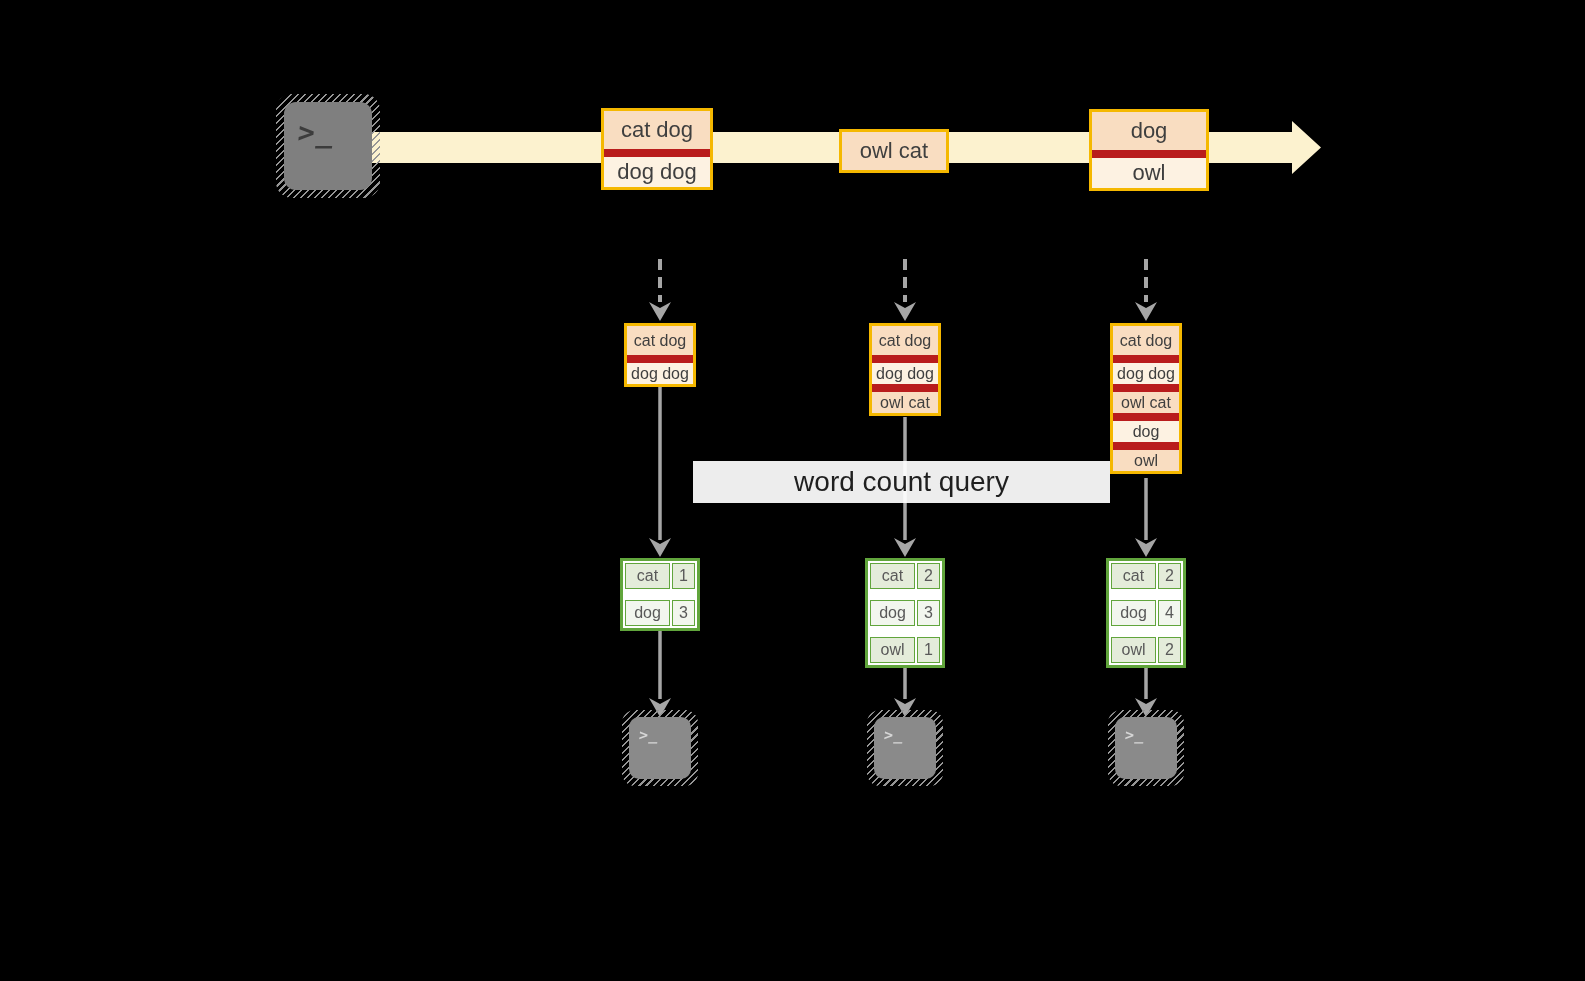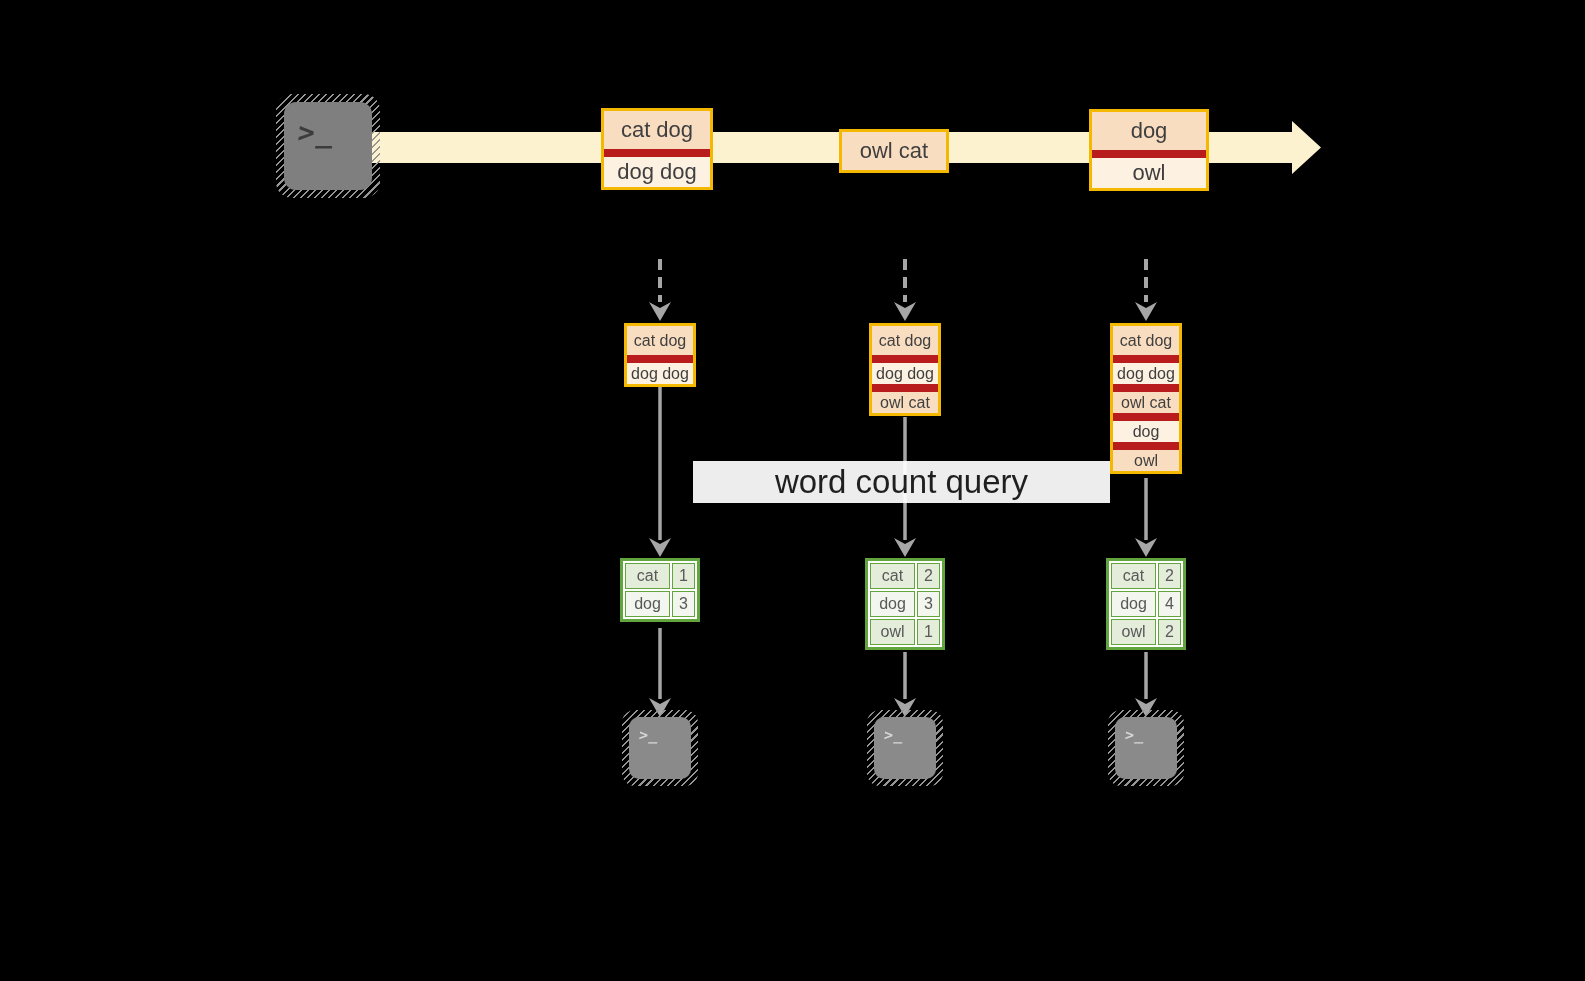"word count query" .query-band { font-size: 33px -> 28px }
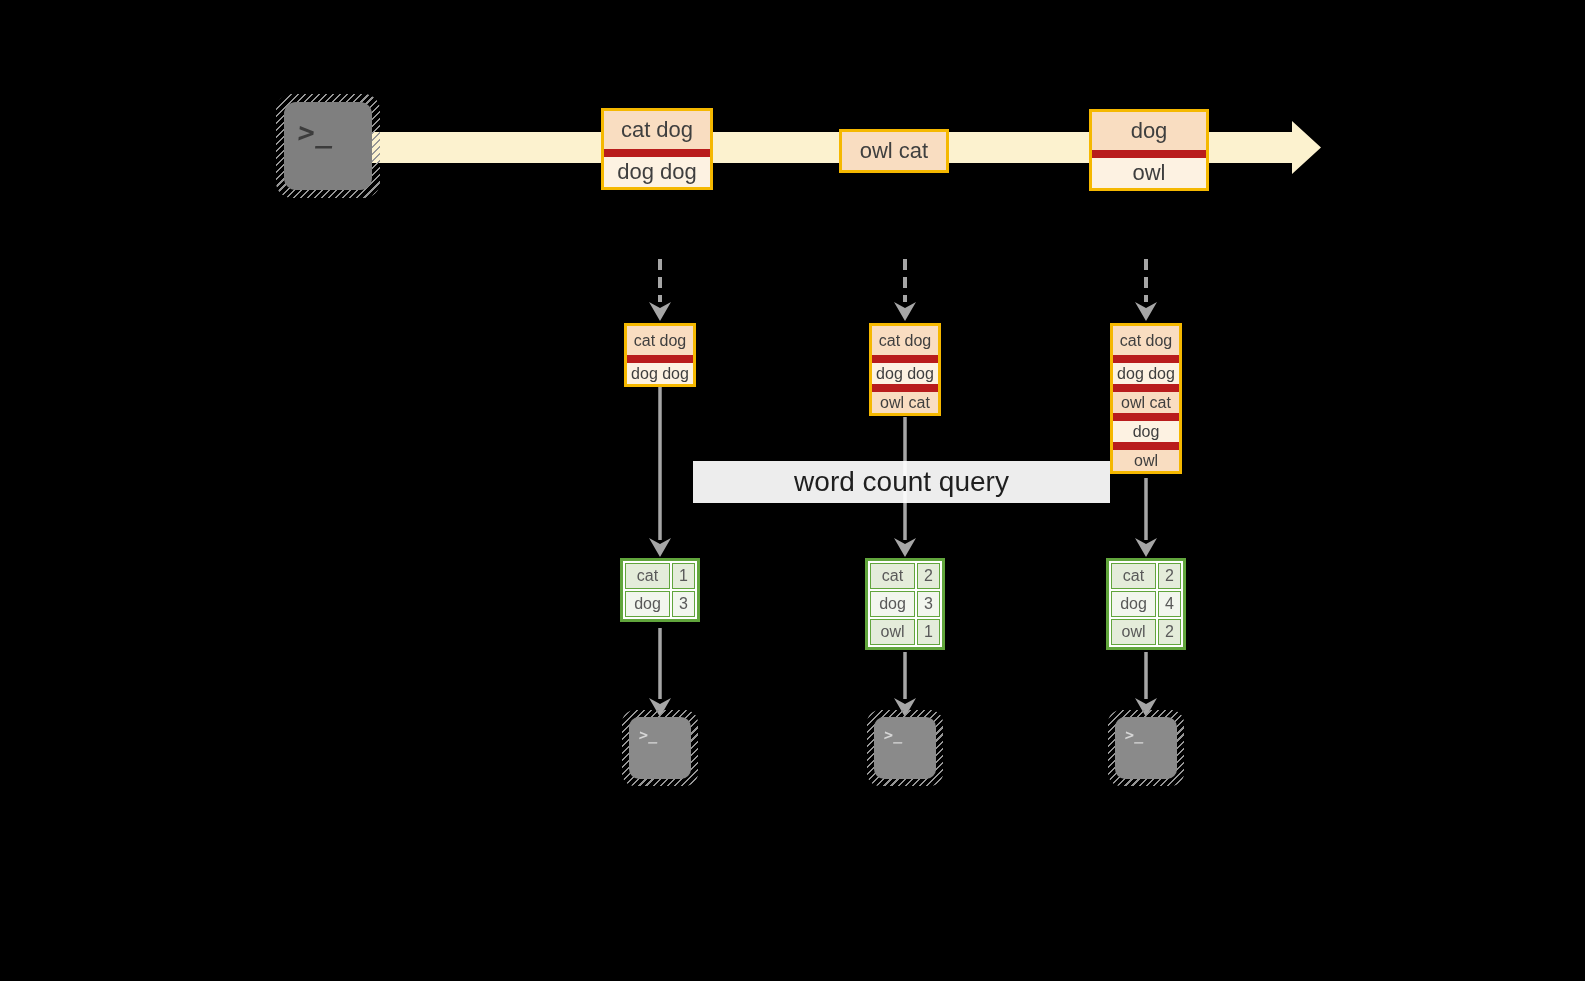"cat" .wtable { gap: 2px -> 11px }
